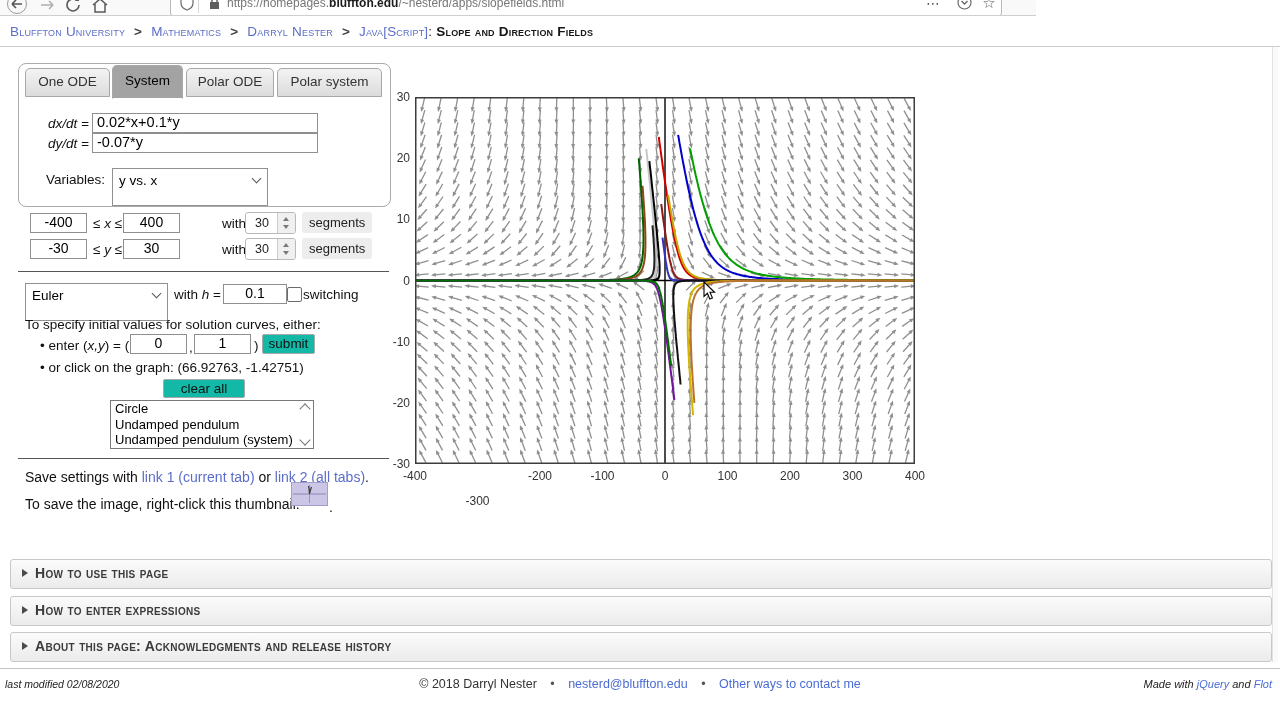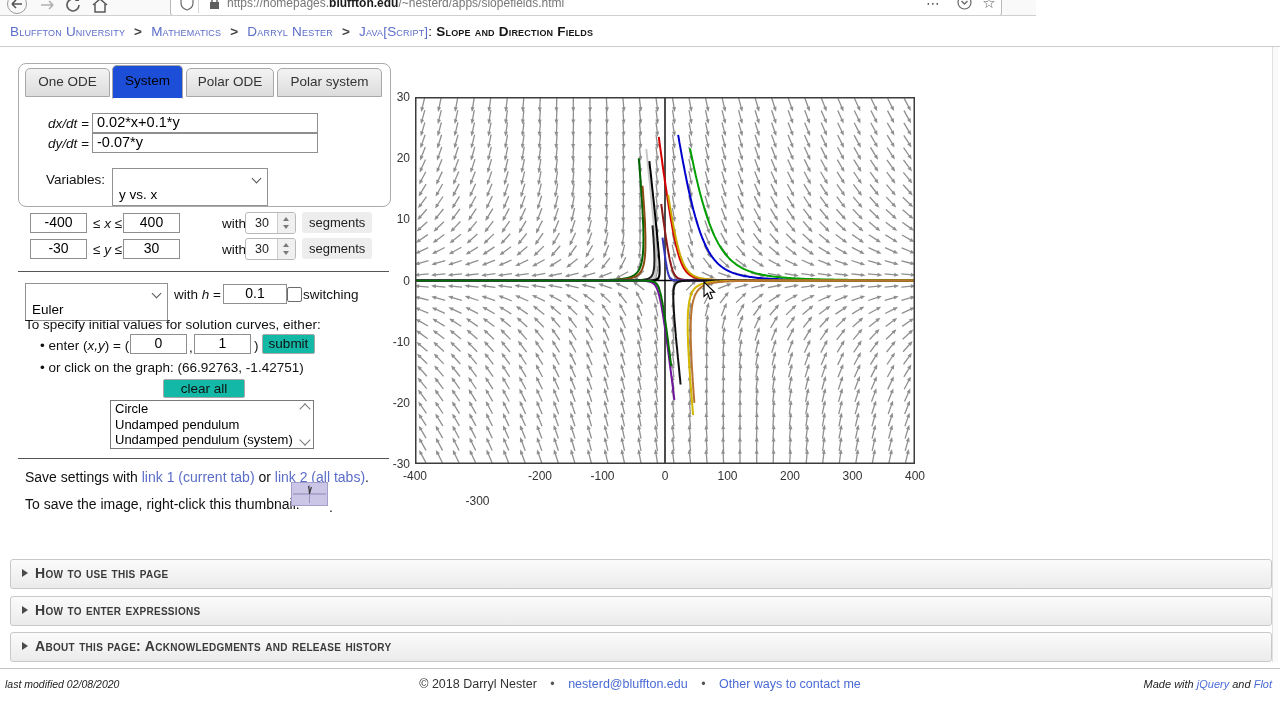"System" .tab.active { background: #1d4ed8 -> #a3a3a3 }
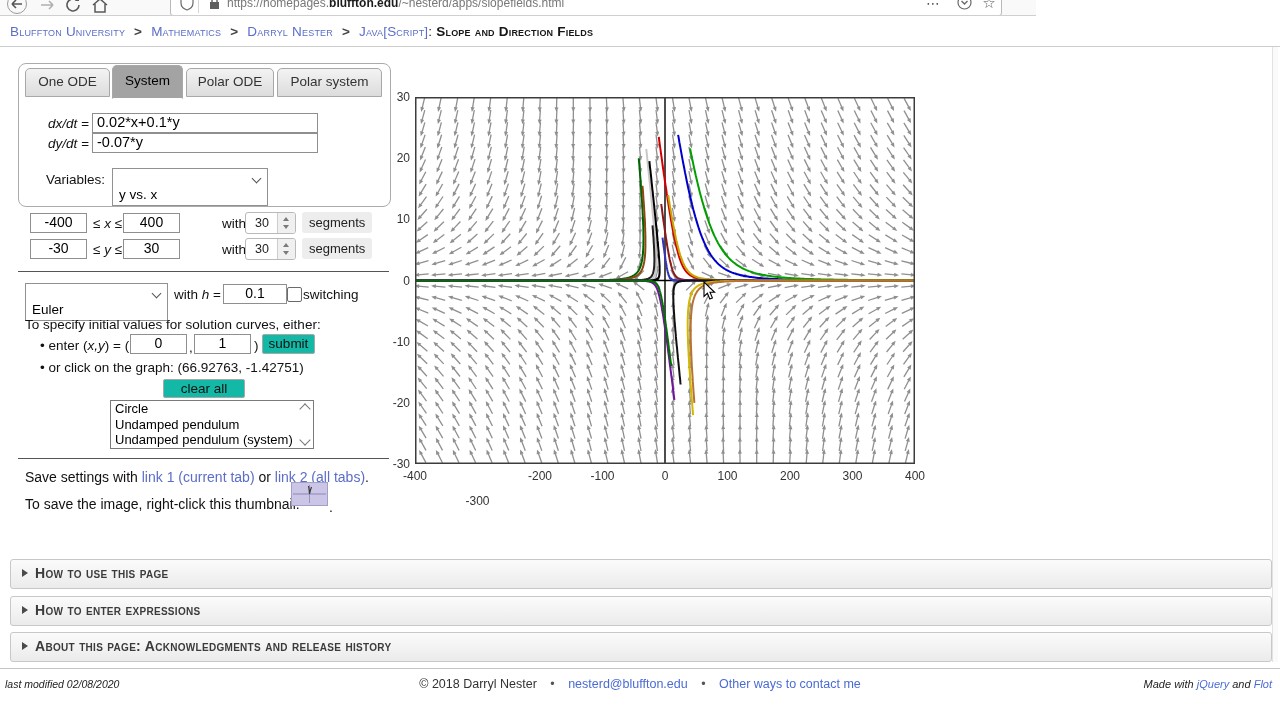"y vs. x" .sel { height: 26px -> 38px; padding: 18px 6px -> 4px 6px }
